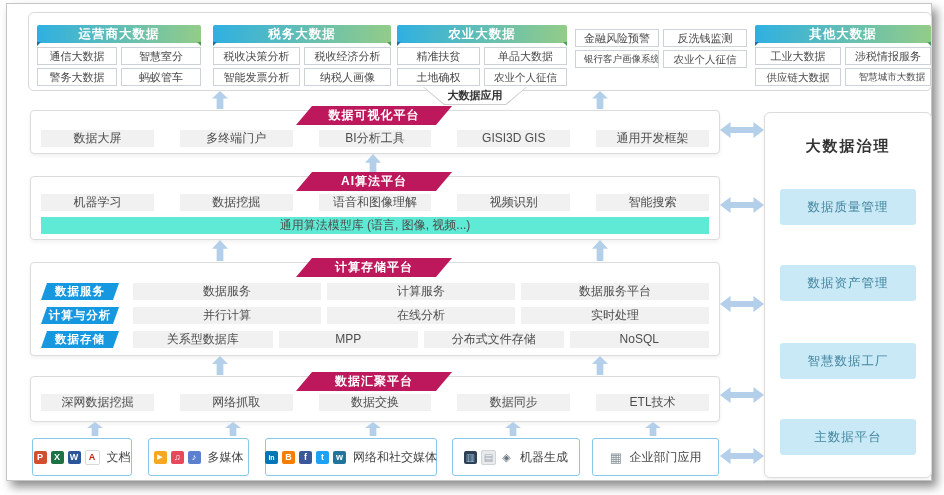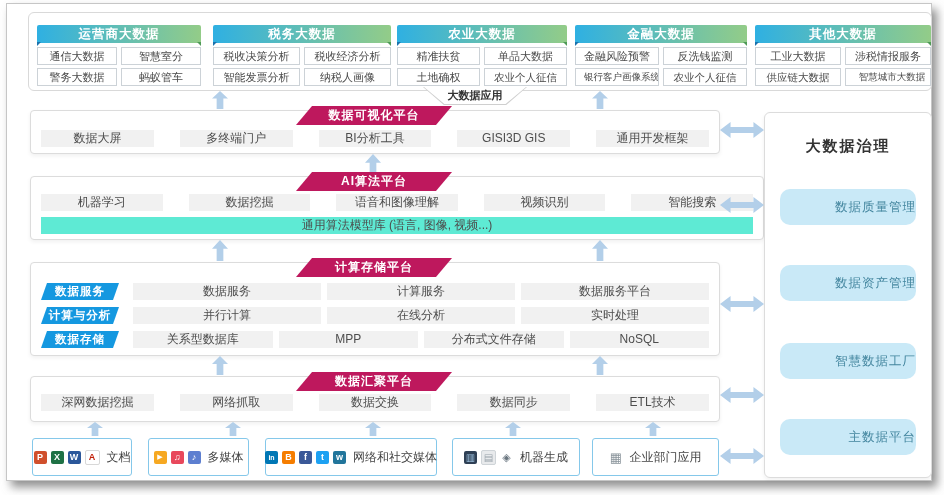"金融大数据" div.ghead { html: <div>金融大数据</div> -> none }
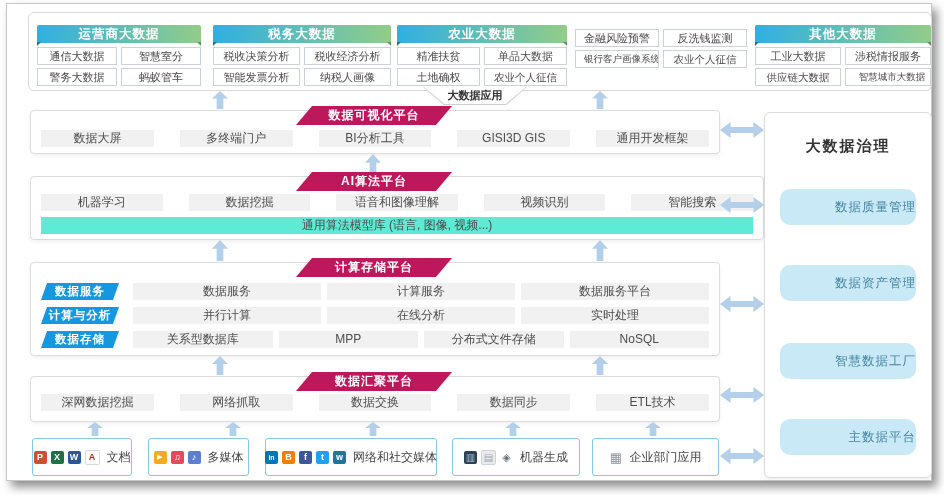"机器学习" div.panel { padding-left: 44px -> none }
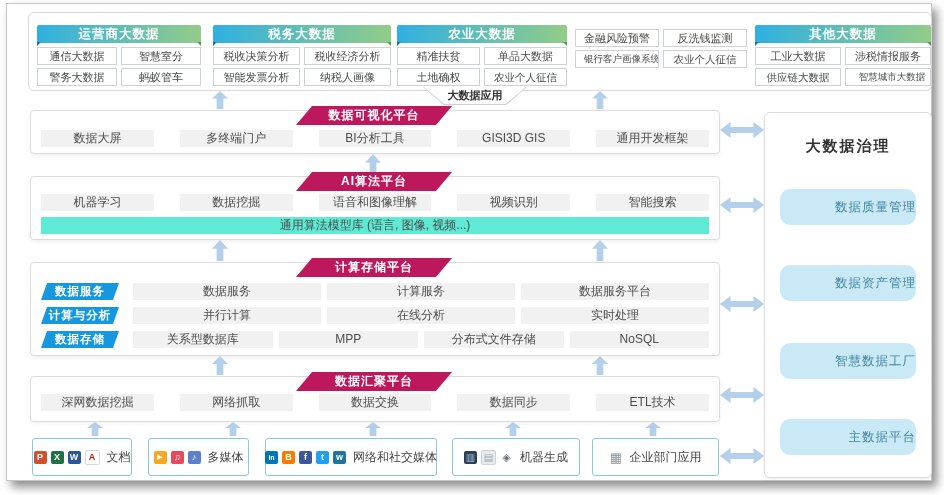"数据质量管理" .gov-item { border-radius: 10px -> 3px; text-align: right -> center }
